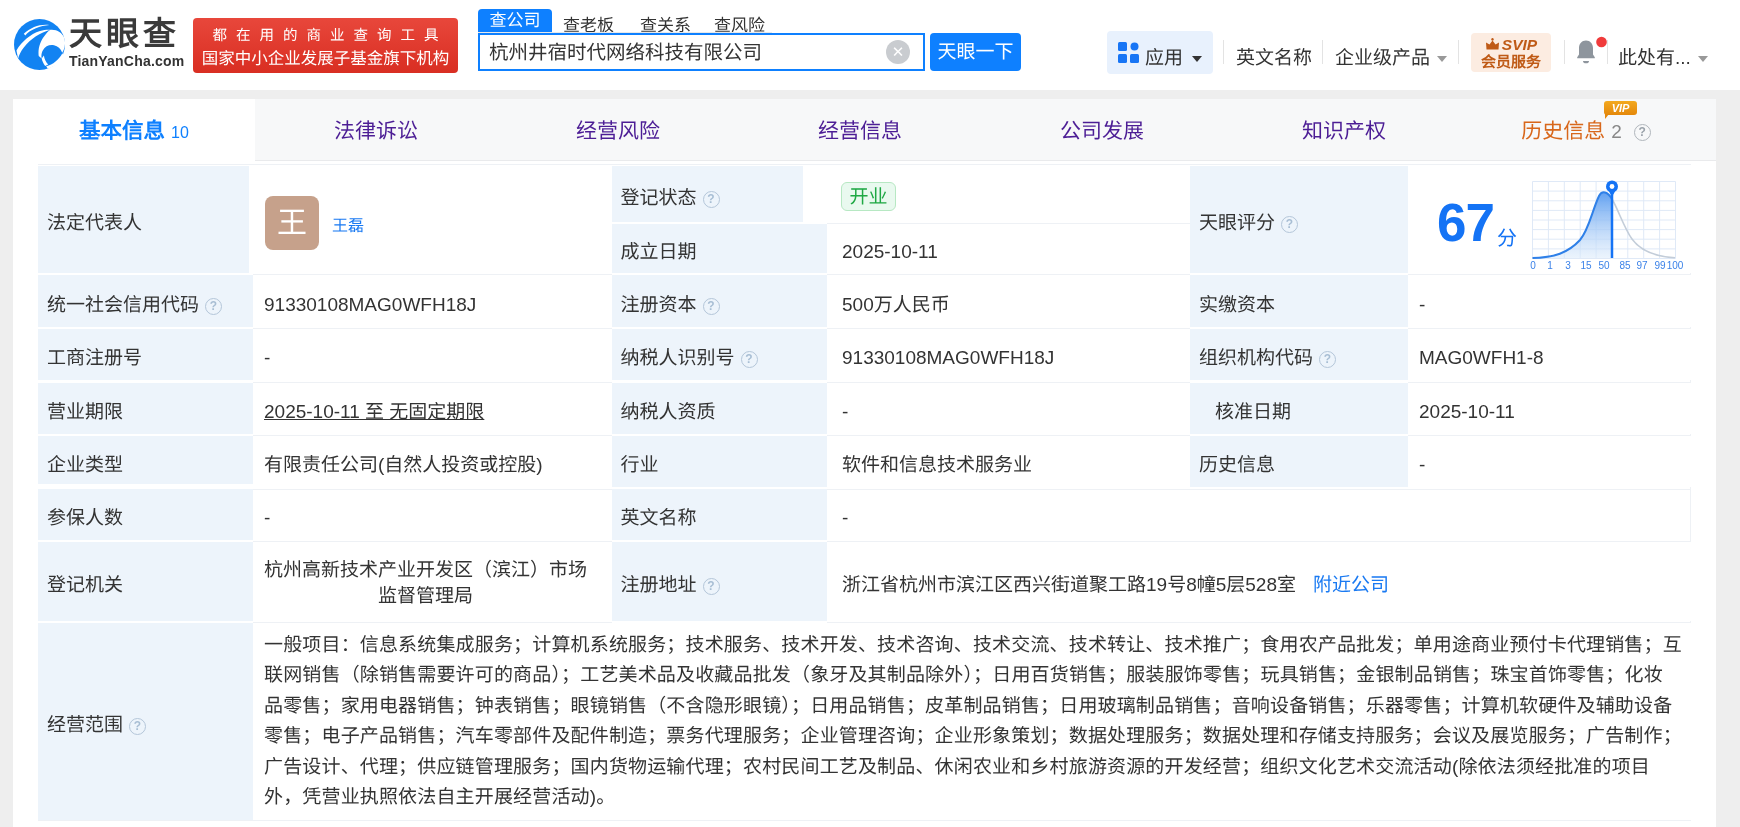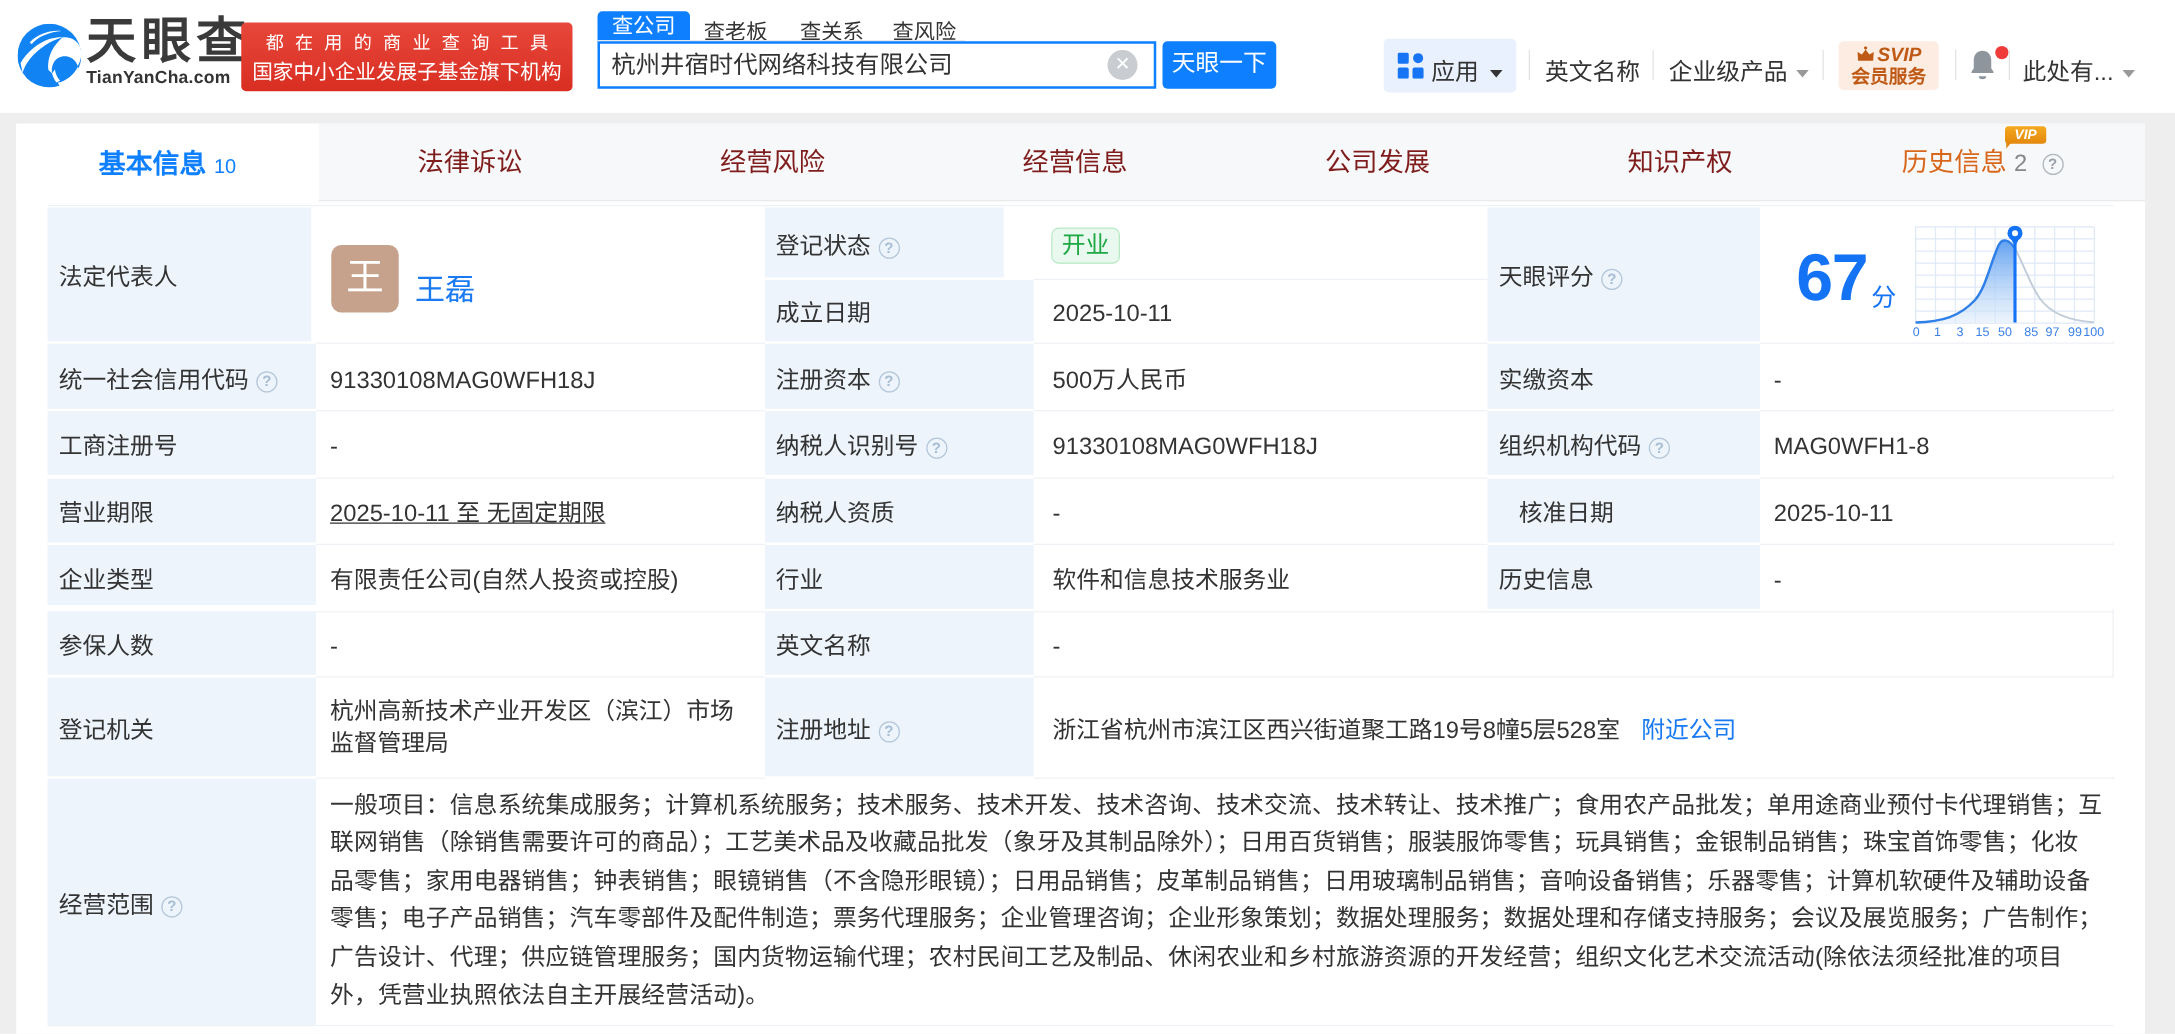"天眼查" #logotext { font-size: 40px -> 33px }
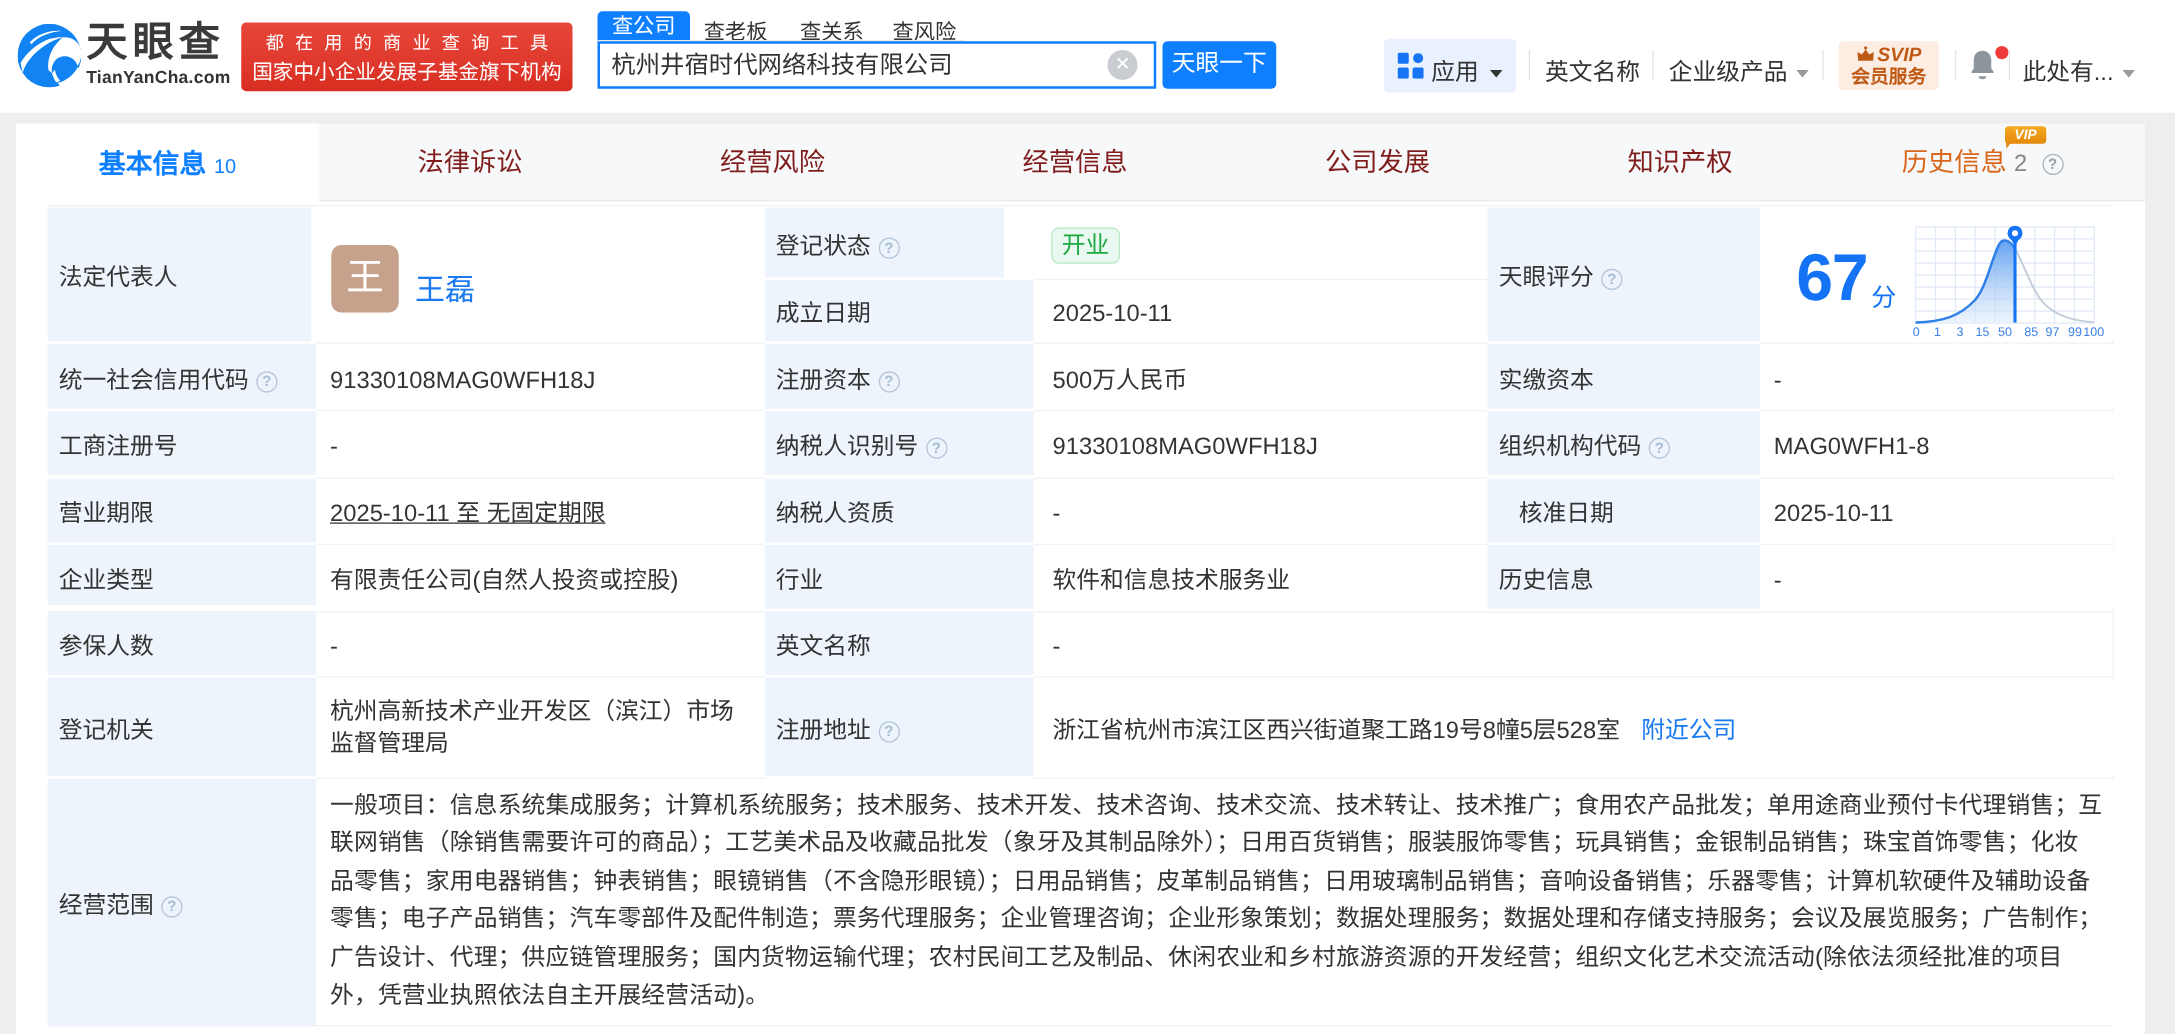"法律诉讼" .tab { color: #7f1d1d -> #4c1d95 }
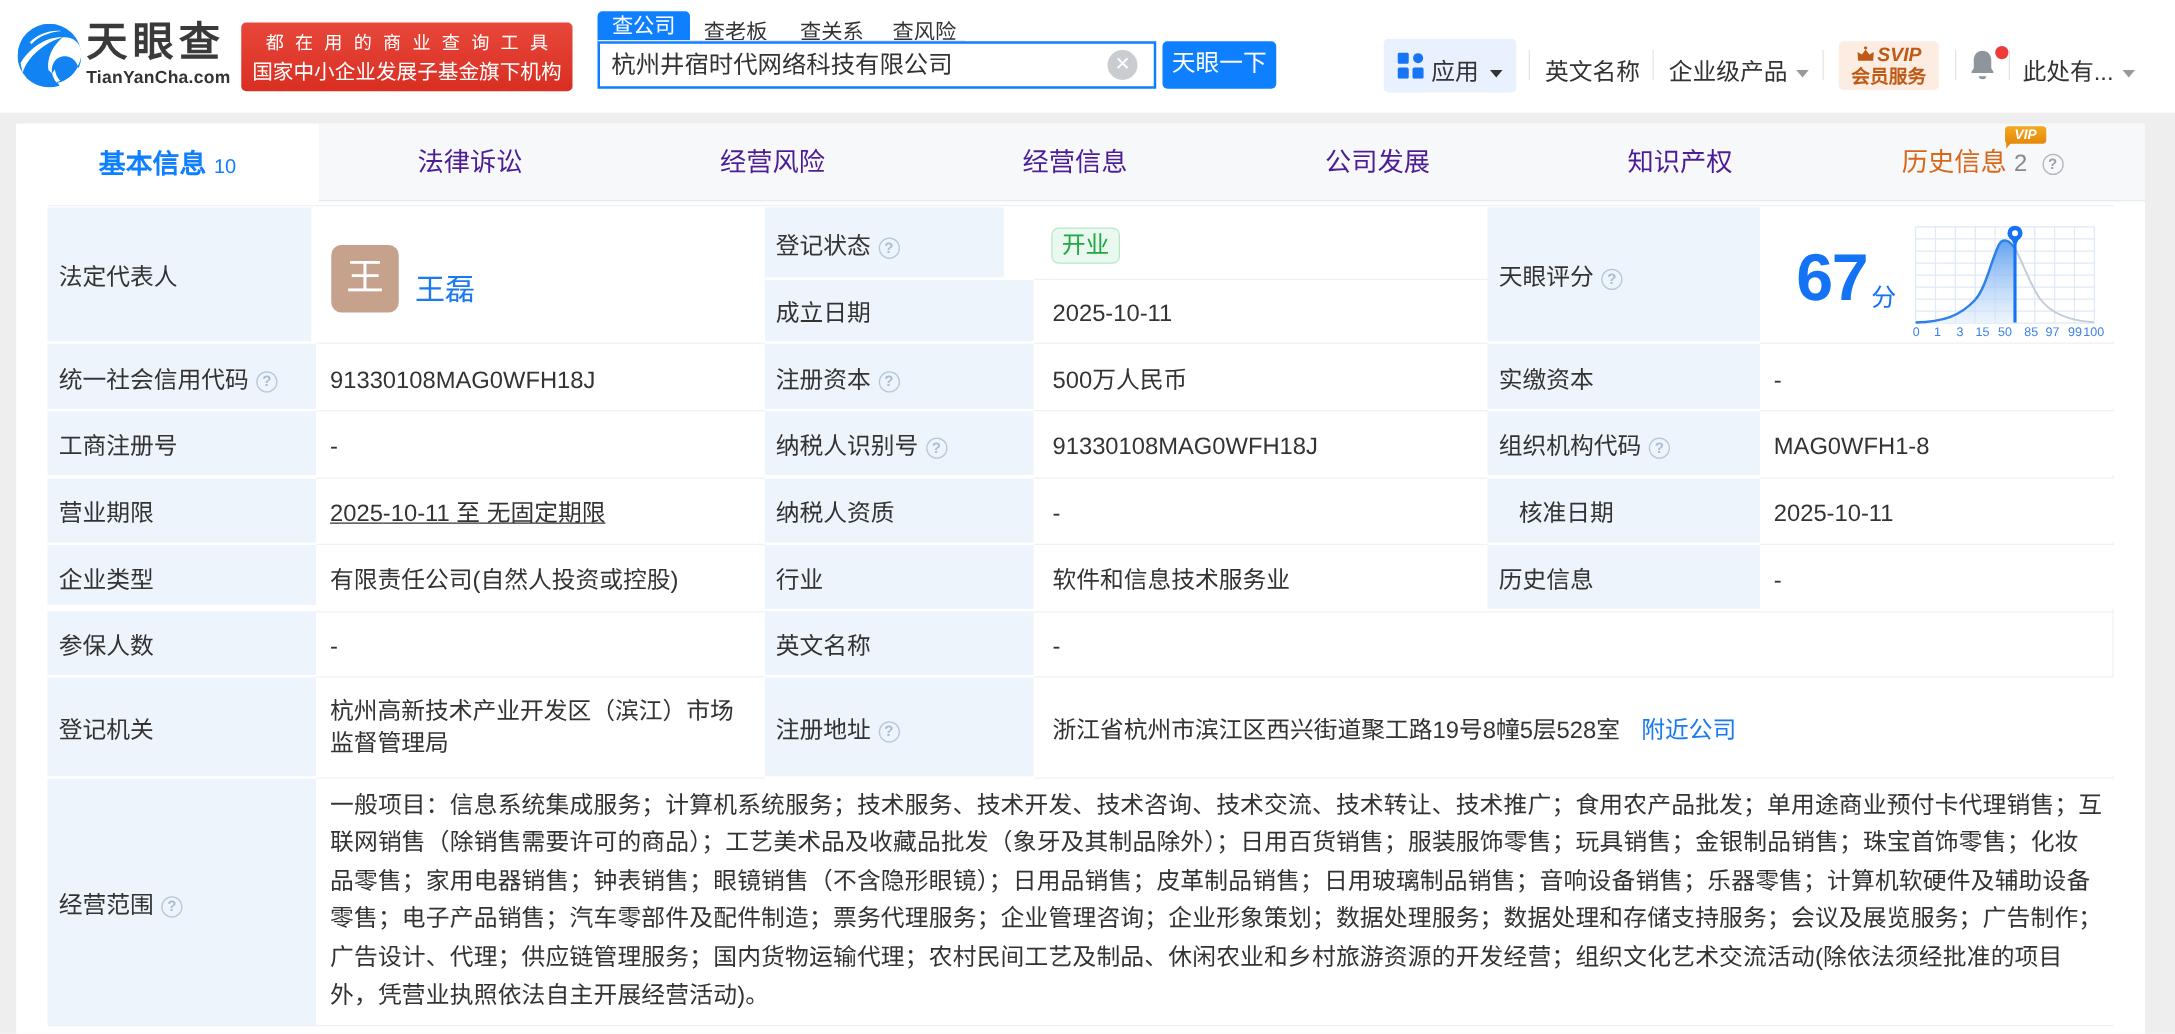"王磊" a.lnk { font-size: 24px -> 16px }
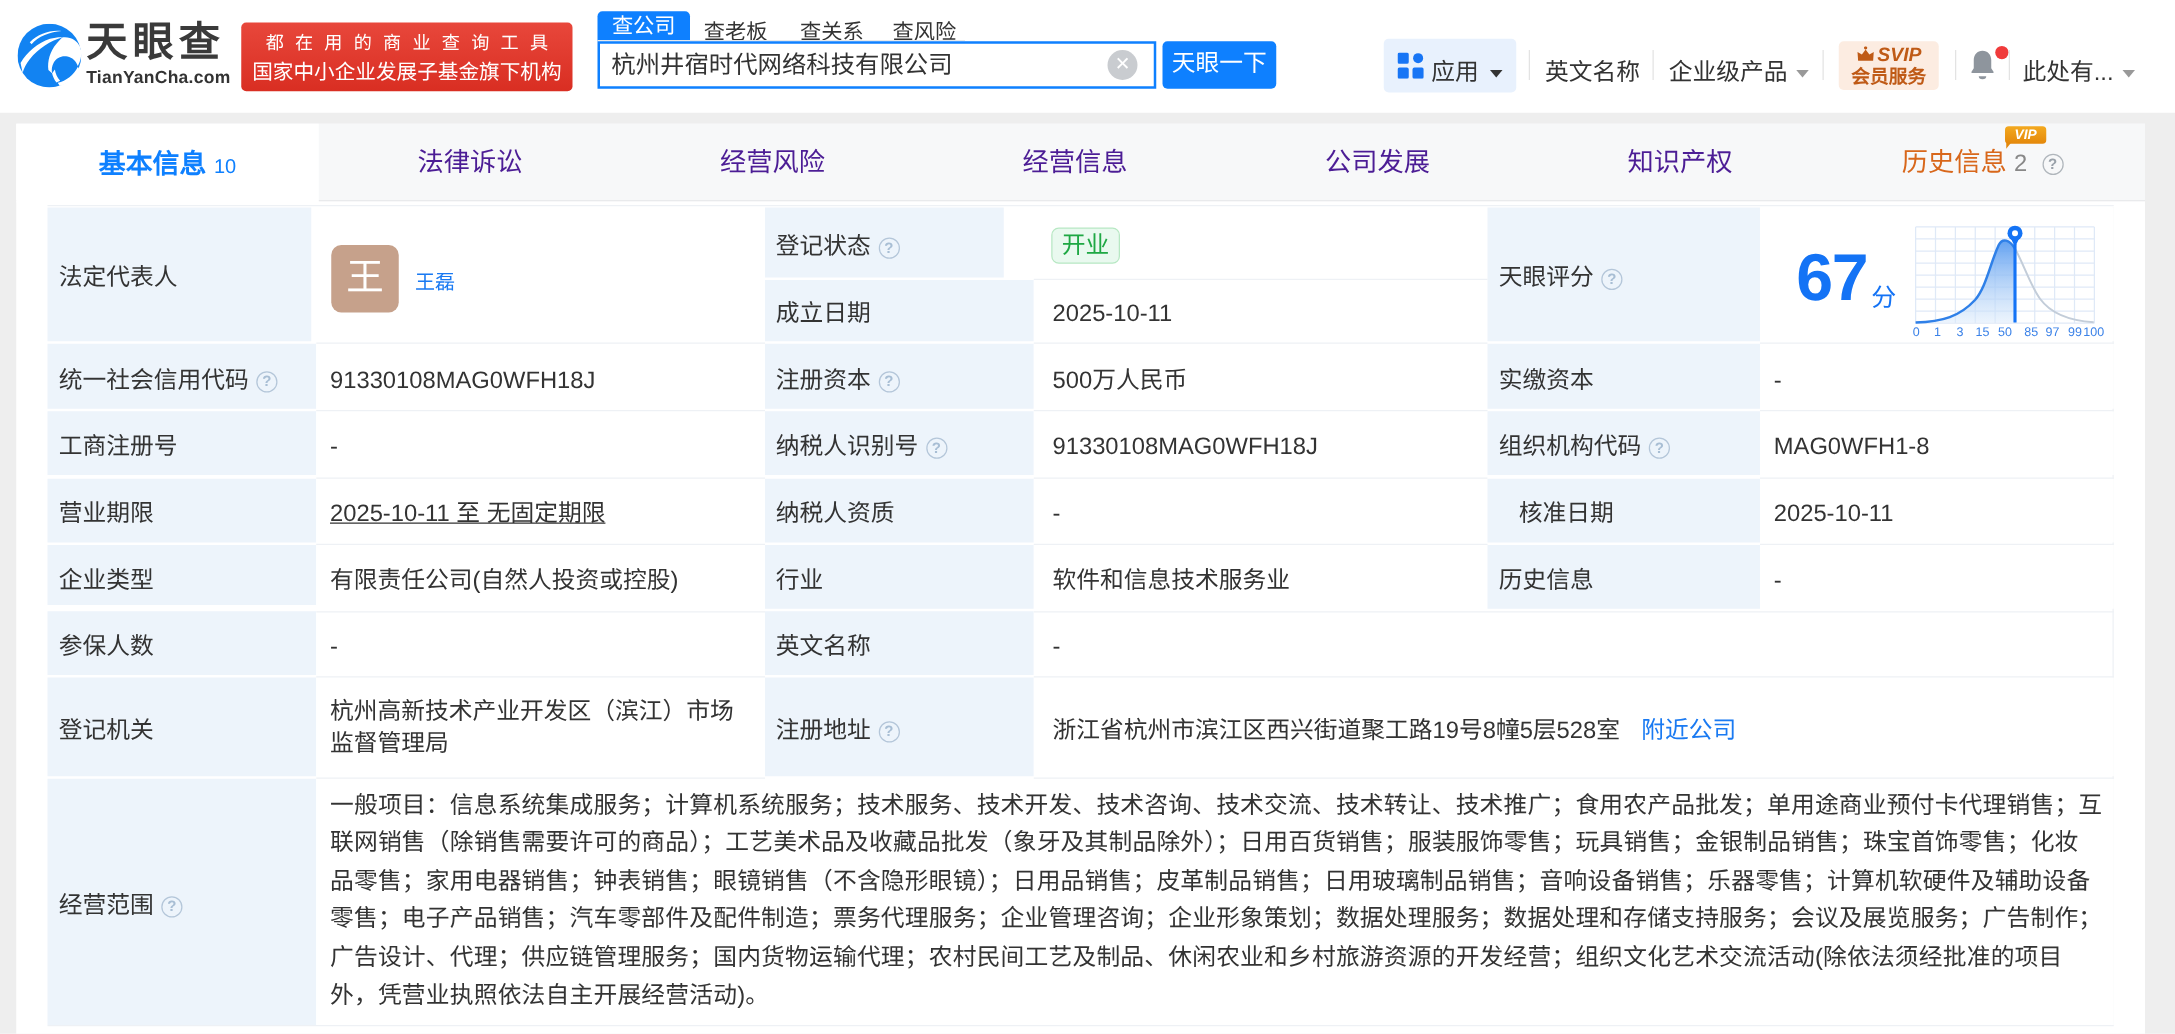"杭州高新技术产业开发区（滨江）市场" div.val { text-align: none -> center }
